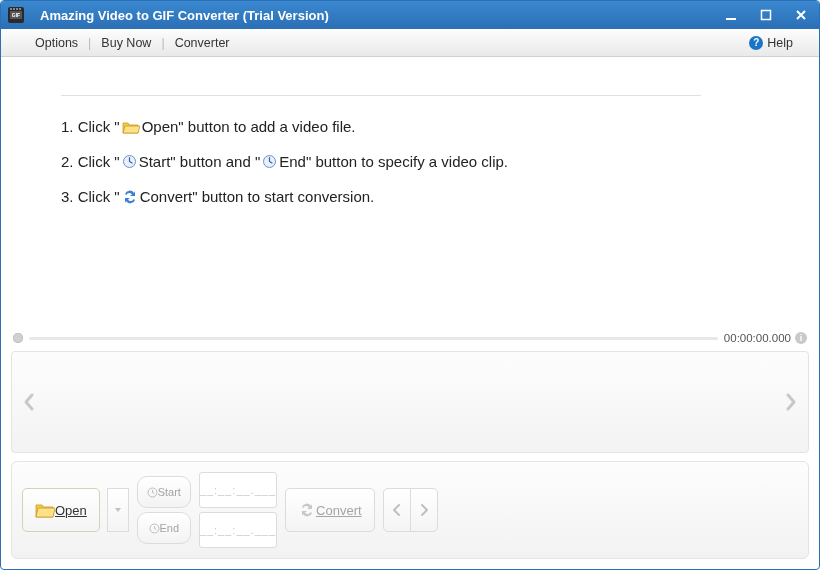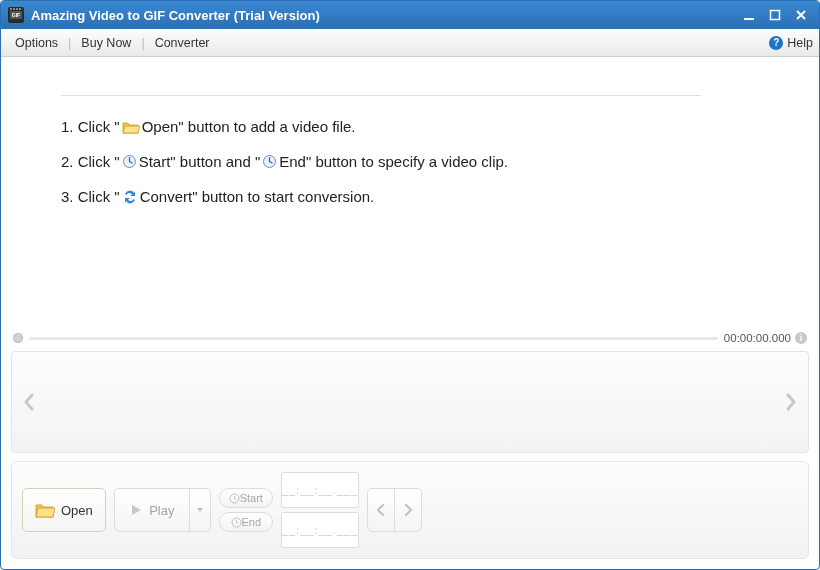"Amazing Video to GIF Converter" .titlebar { gap: none -> 9px }
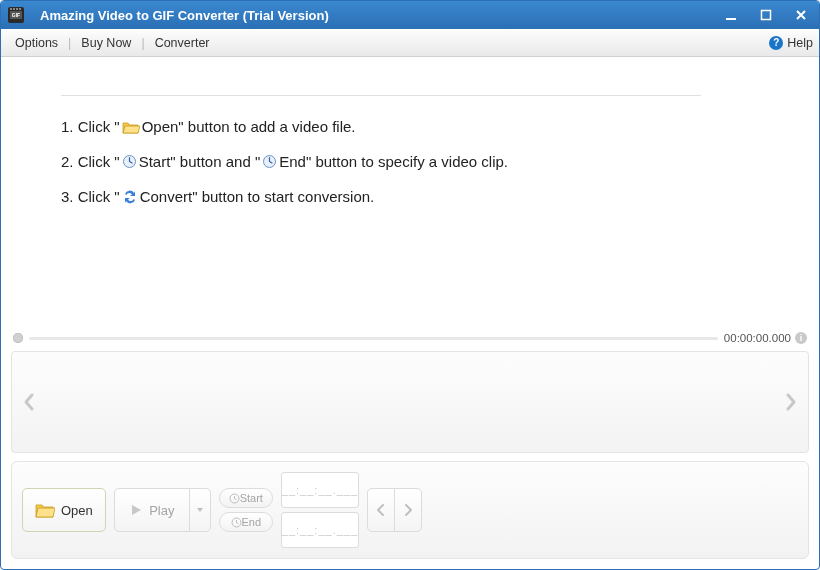"Options" .menubar { padding: 0 6px -> 0 26px }
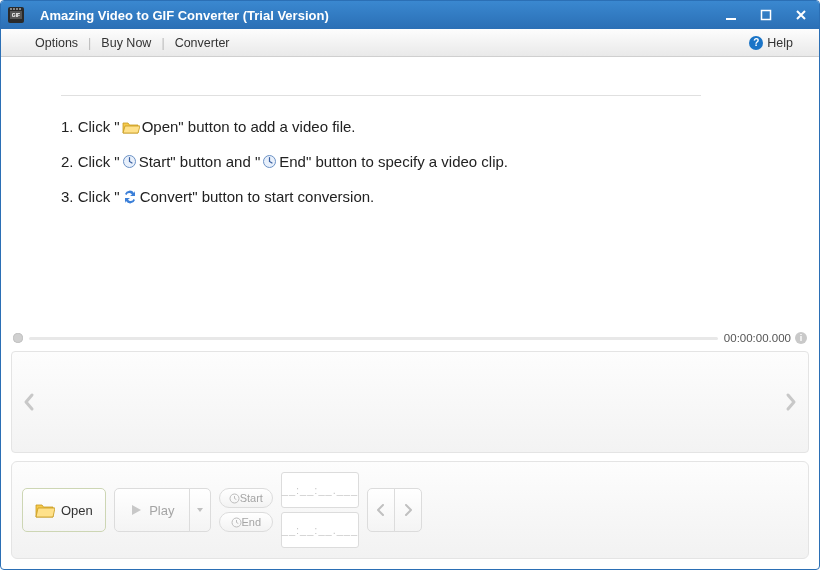"Start" .se-btn { height: 20px -> 32px }
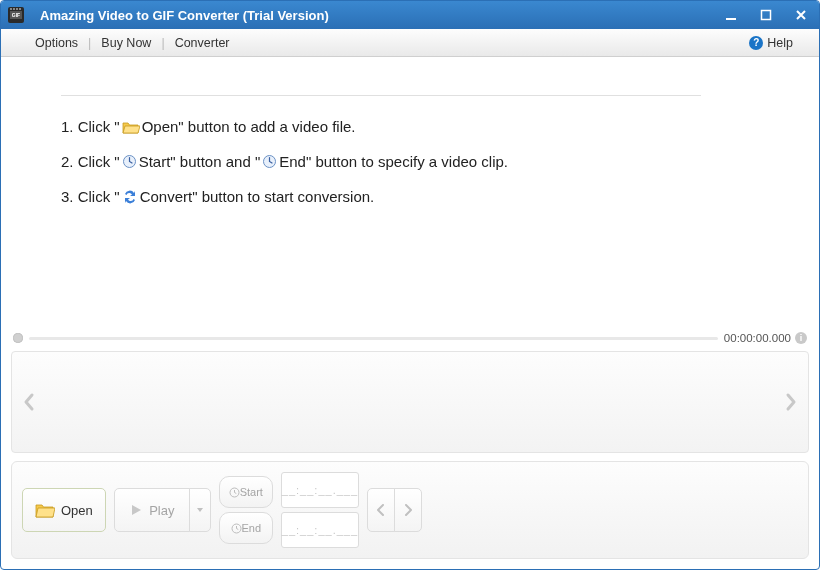"Open" .tbtn { gap: 6px -> none; text-decoration: none -> underline }
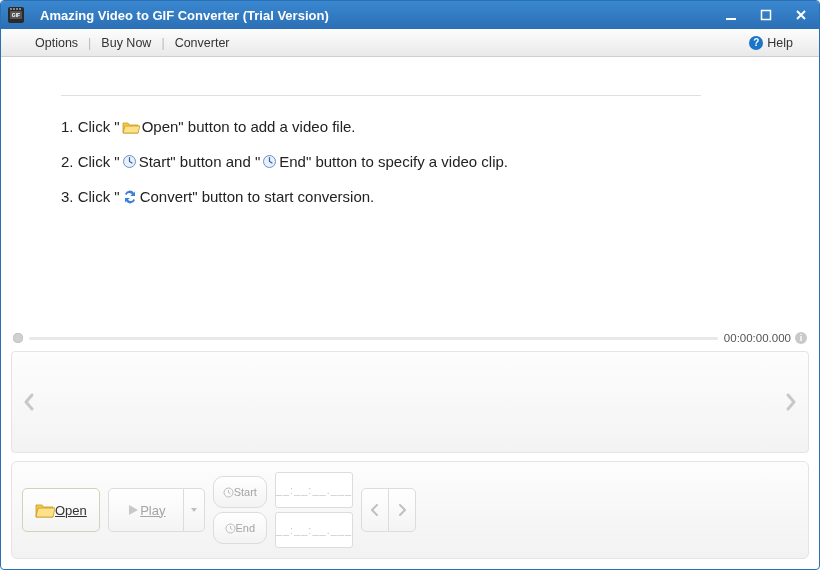"Play" div.tbtn { html: <div> <span> <svg> <path></path> </svg> </span> <span>Play</span> </div> -> none }
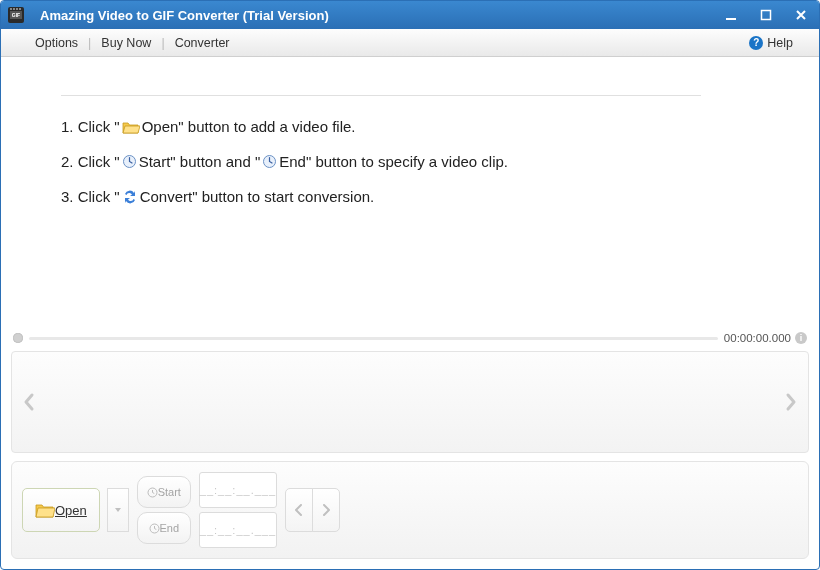"Convert" div.tbtn { html: none -> <div> <span> <svg> <path></path> <path></path> </svg> </span> <span>Convert</span> </div> }
